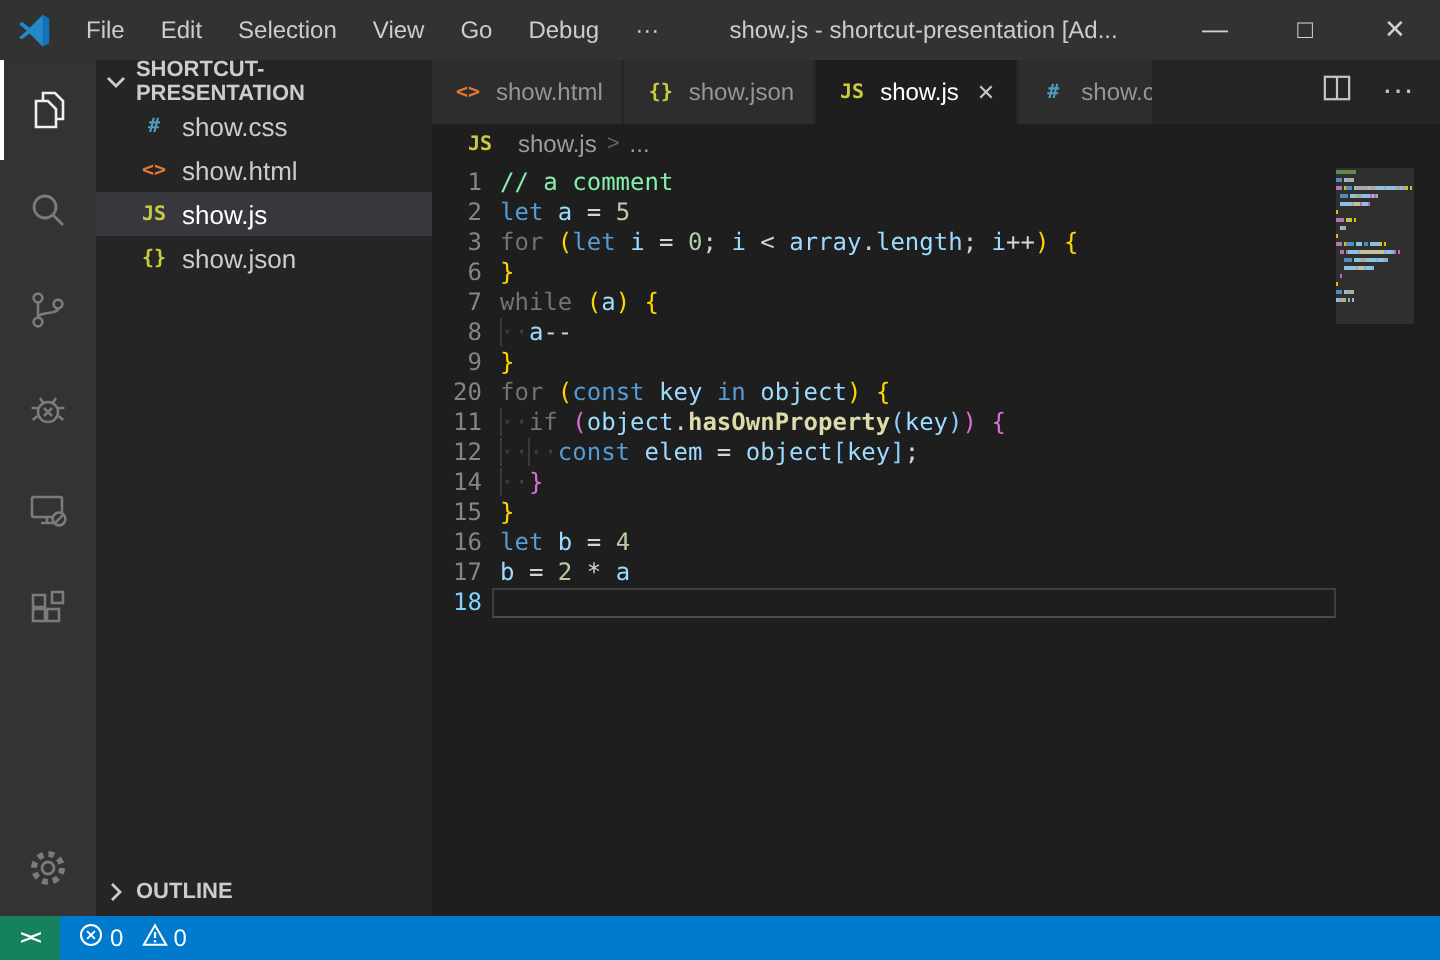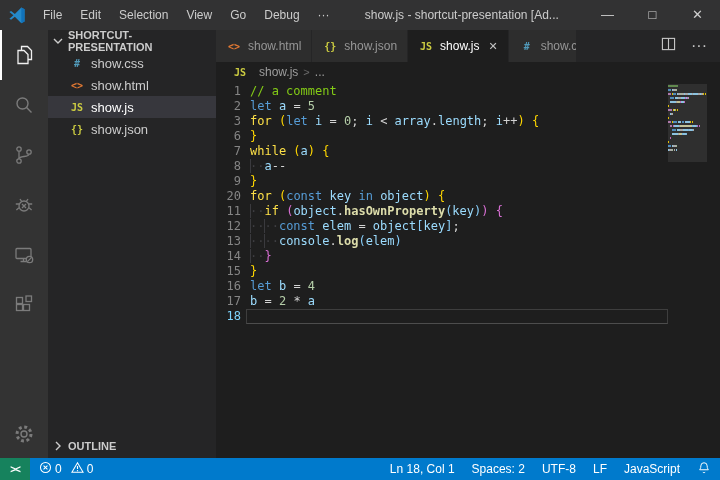"// a comment" .cm { color: #84cc16 -> #86efac }
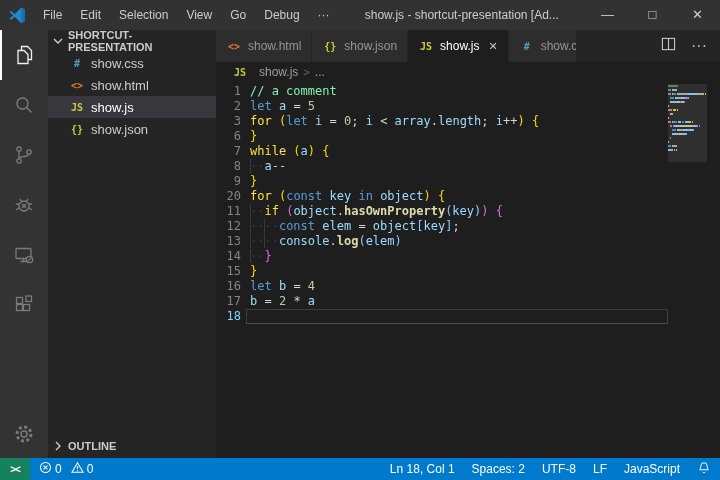"for" .ct { color: #fde047 -> #737373 }
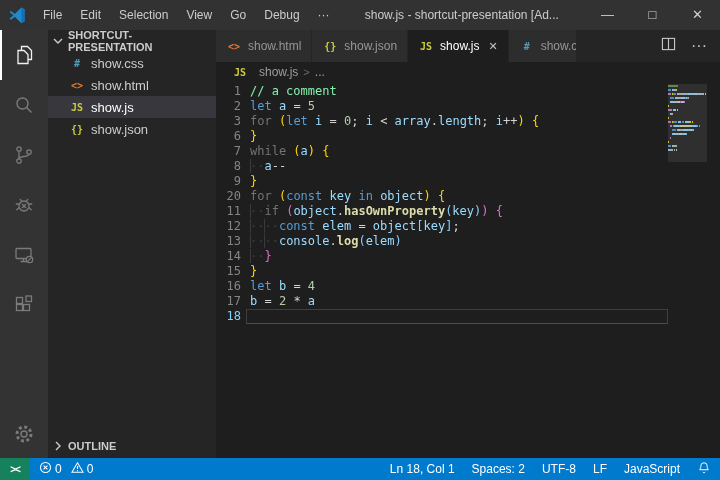"13 ····console.log(elem)" div.line { html: <div><span>13</span><span>··</span><span>··</span><span>console</span><span>.</span><span>log</span><span>(</span><span>elem</span><span>)</span></div> -> none }
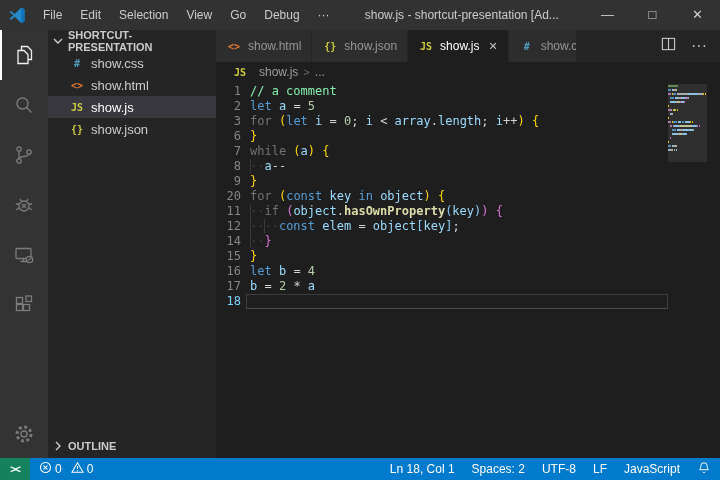"Ln 18, Col 1" div.sb-right { html: <div> <span>Ln 18, Col 1</span> <span>Spaces: 2</span> <span>UTF-8</span> <span>LF</span> <span>JavaScript</span> <span><svg> <path></path> <path></path> </svg></span> </div> -> none }
